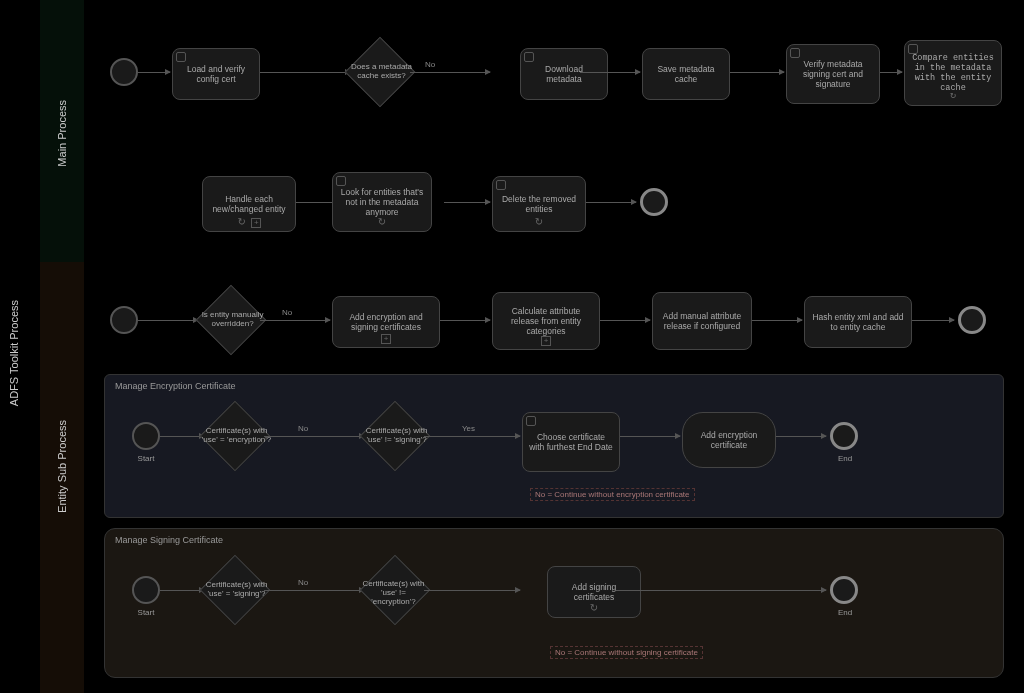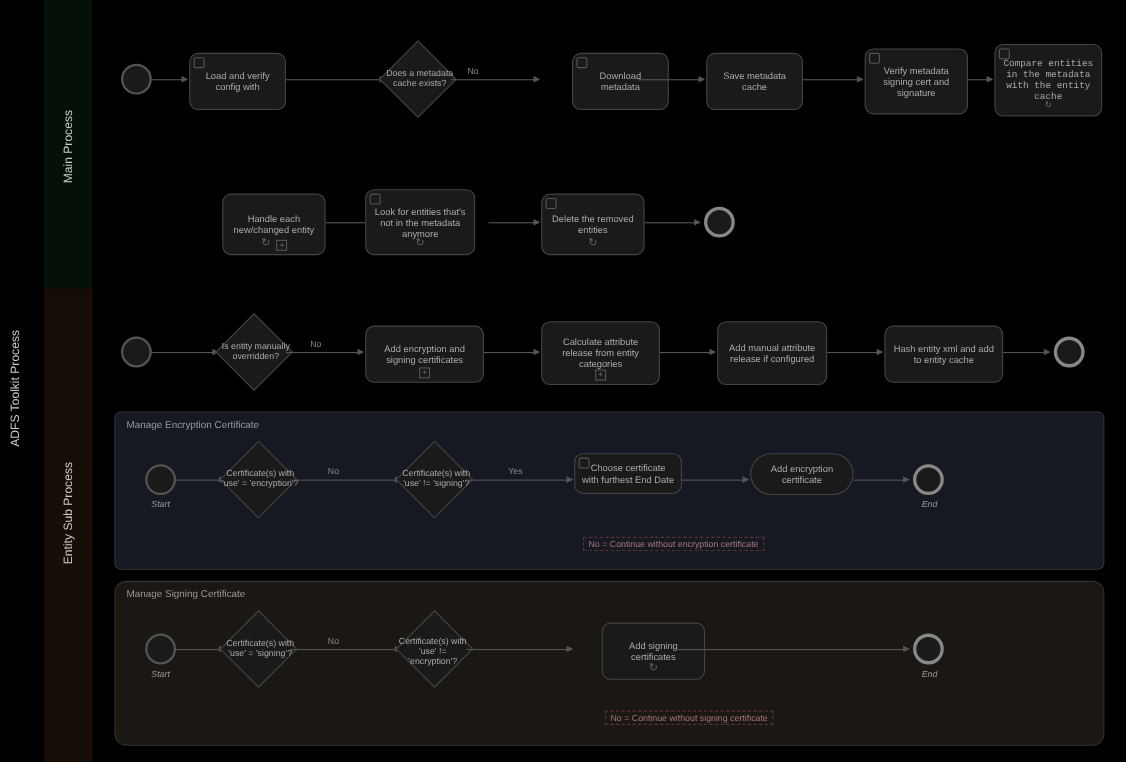"Load and verify config with" span { text: with -> cert }
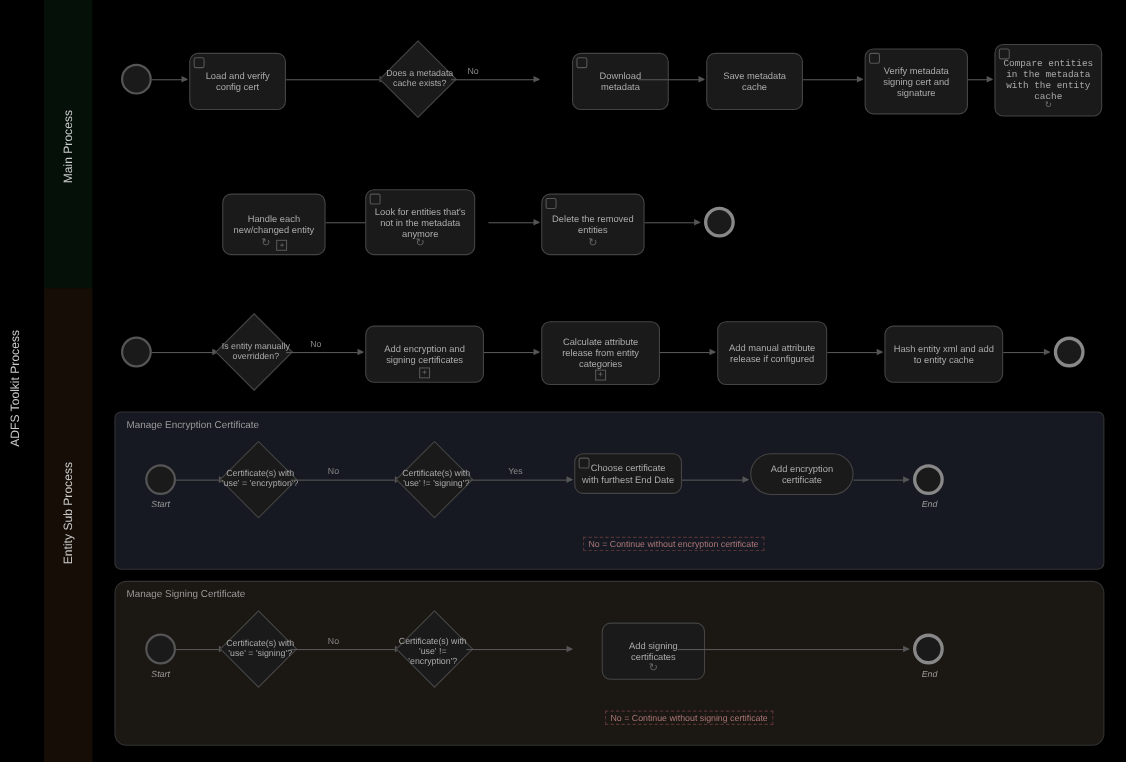"Choose certificate with furthest End" div.task { height: 37px -> 60px }
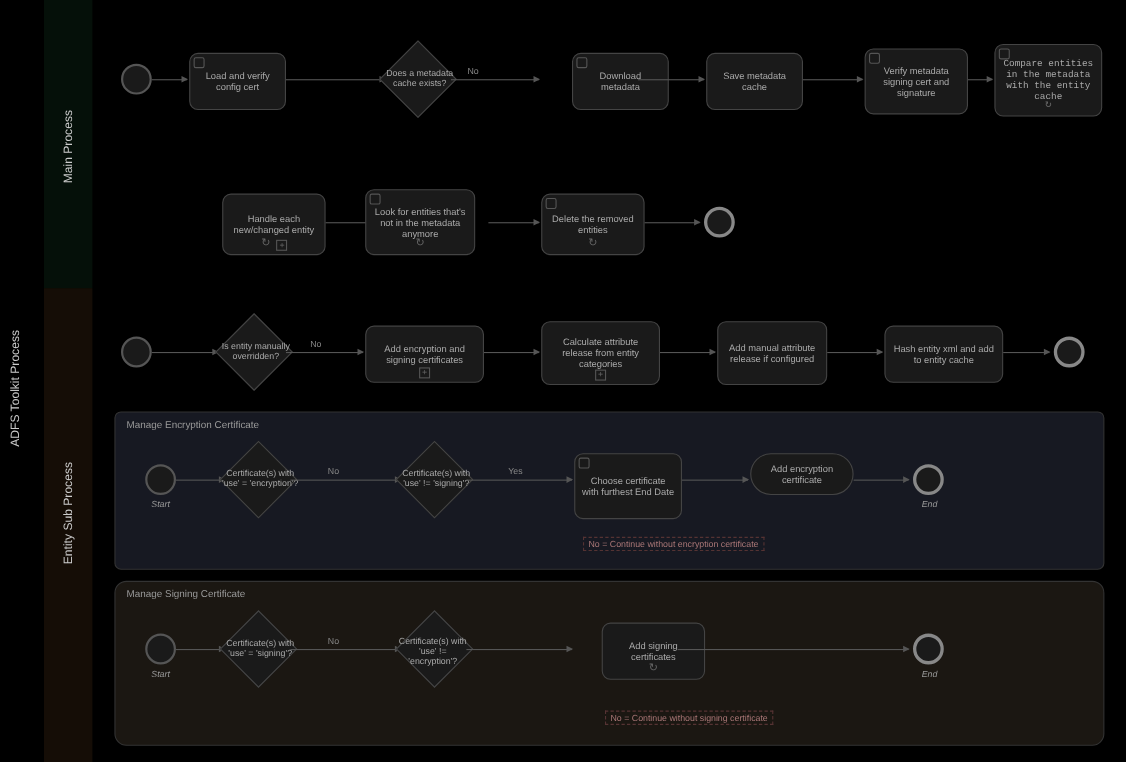"Add encryption certificate" div.task { height: 38px -> 56px }
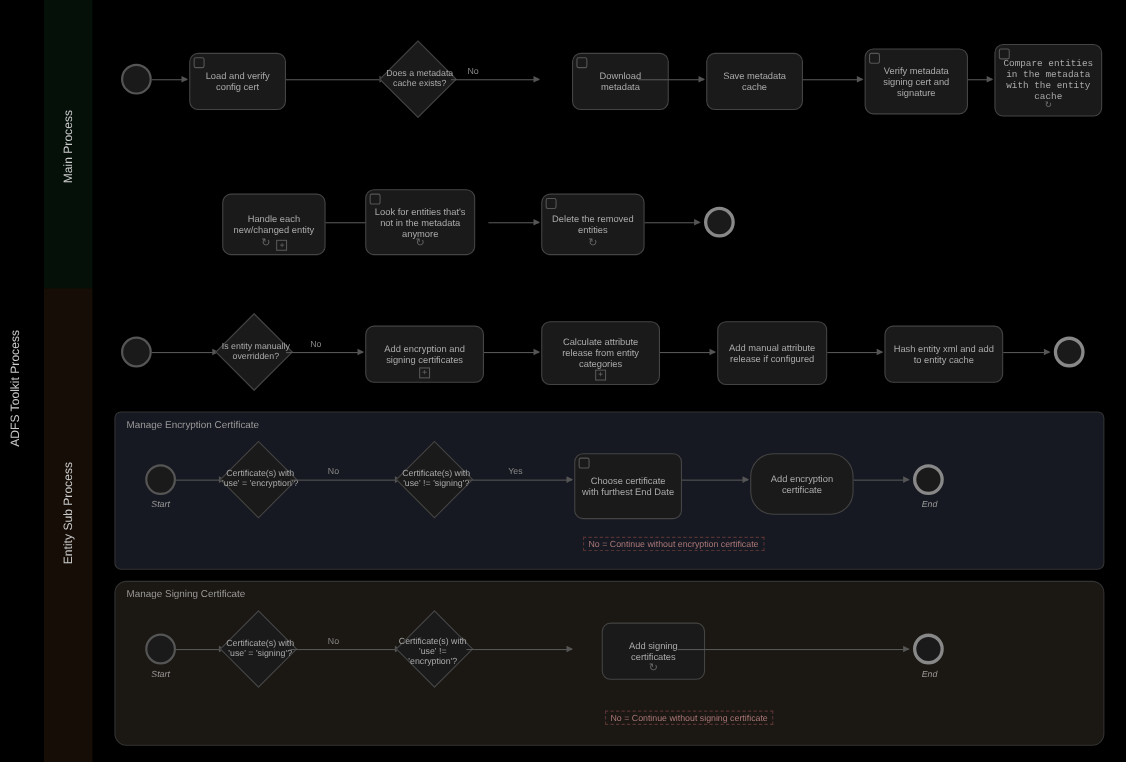"Start" .event-label { font-style: italic -> none }
